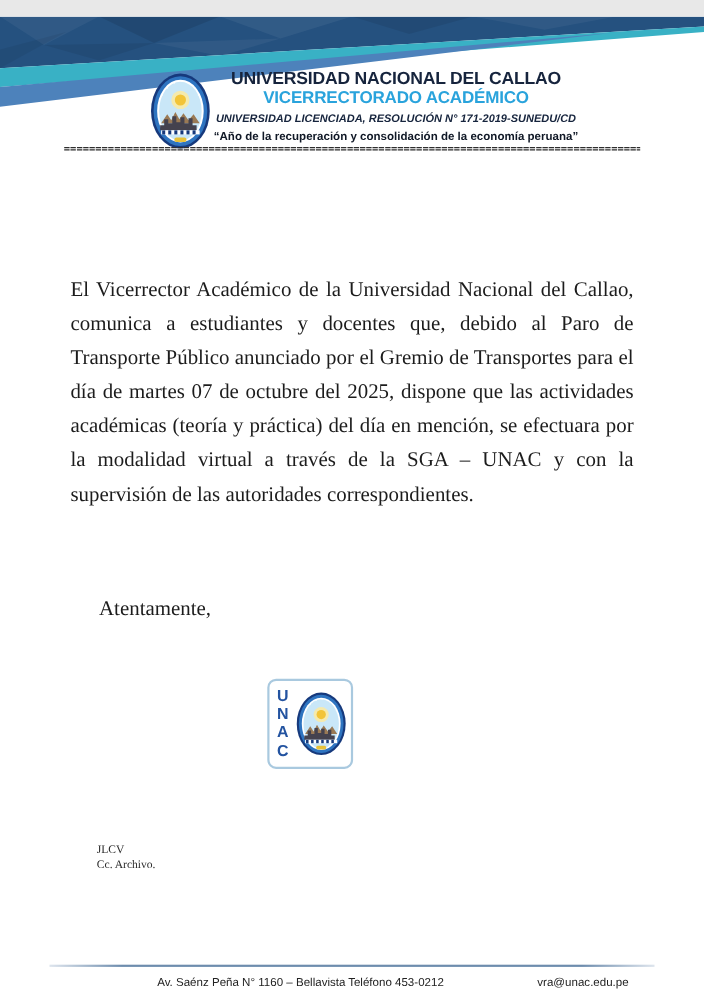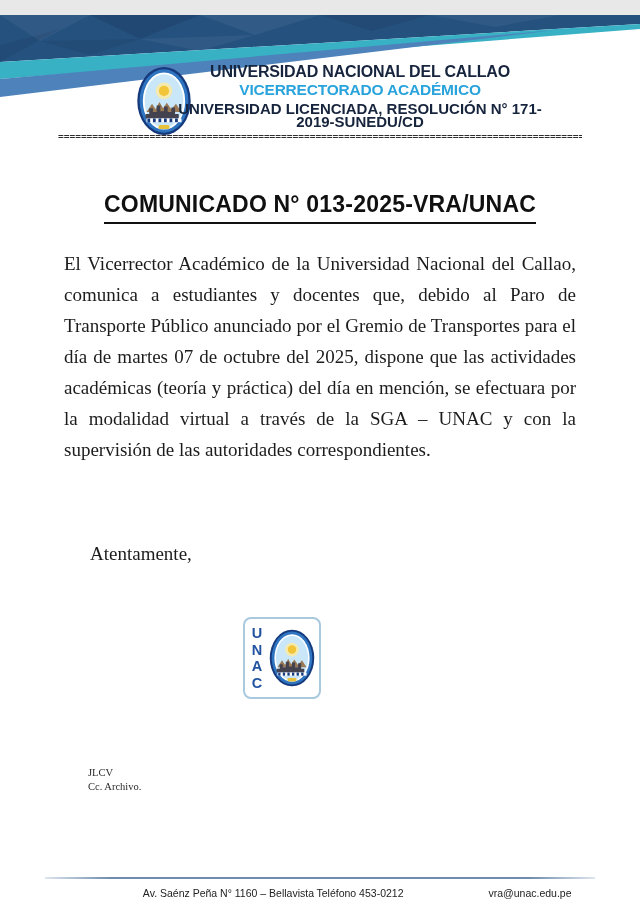"UNIVERSIDAD LICENCIADA, RESOLUCIÓN N°" .hl3 { font-size: 15px -> 10px; font-style: none -> italic }
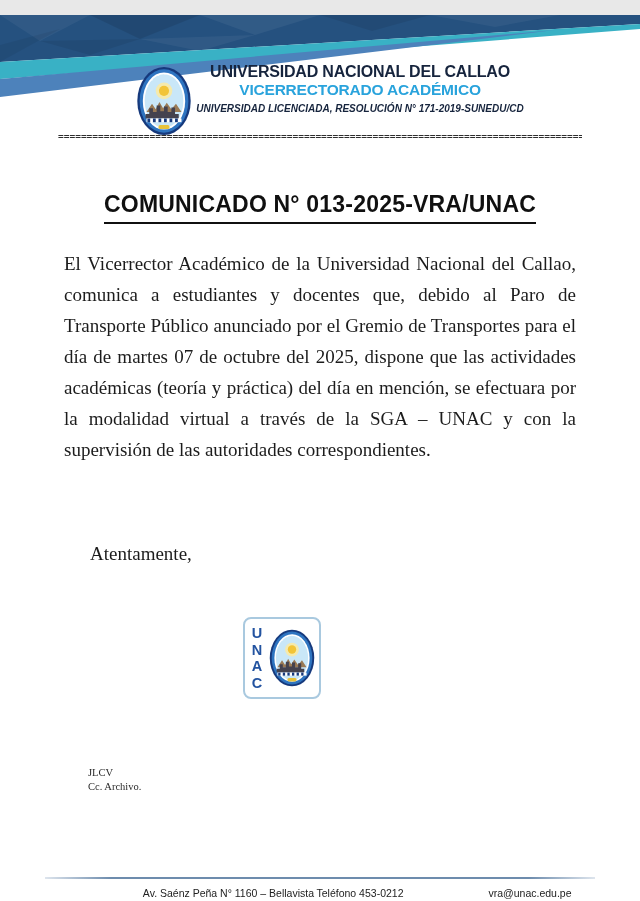"“Año de la recuperación y" div.hl4 { html: none -> <div>“Año de la recuperación y consolidación de la economía peruana”</div> }
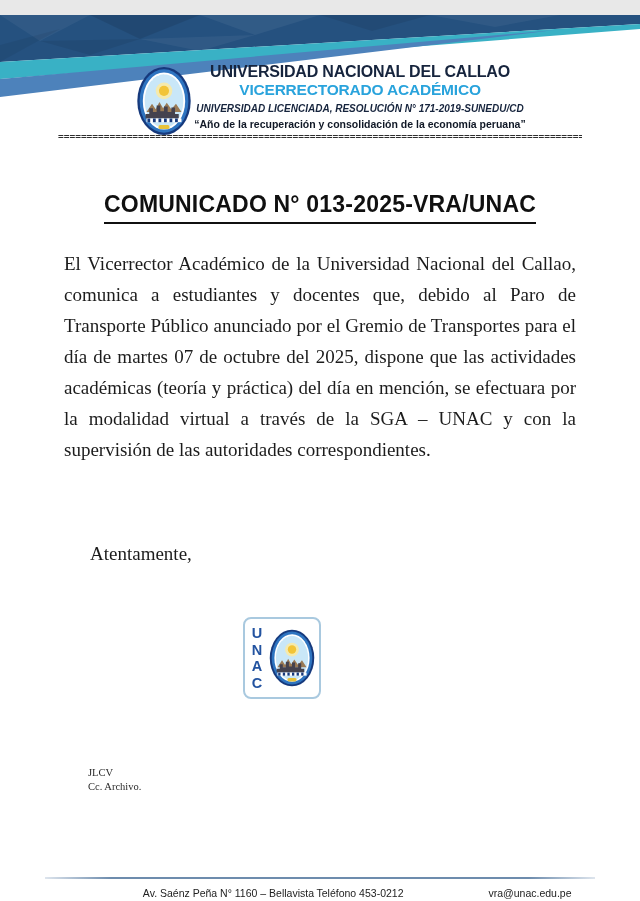"COMUNICADO N° 013-2025-VRA/UNAC" div.title-wrap { html: <div> <span>COMUNICADO N° 013-2025-VRA/UNAC</span> </div> -> none }
